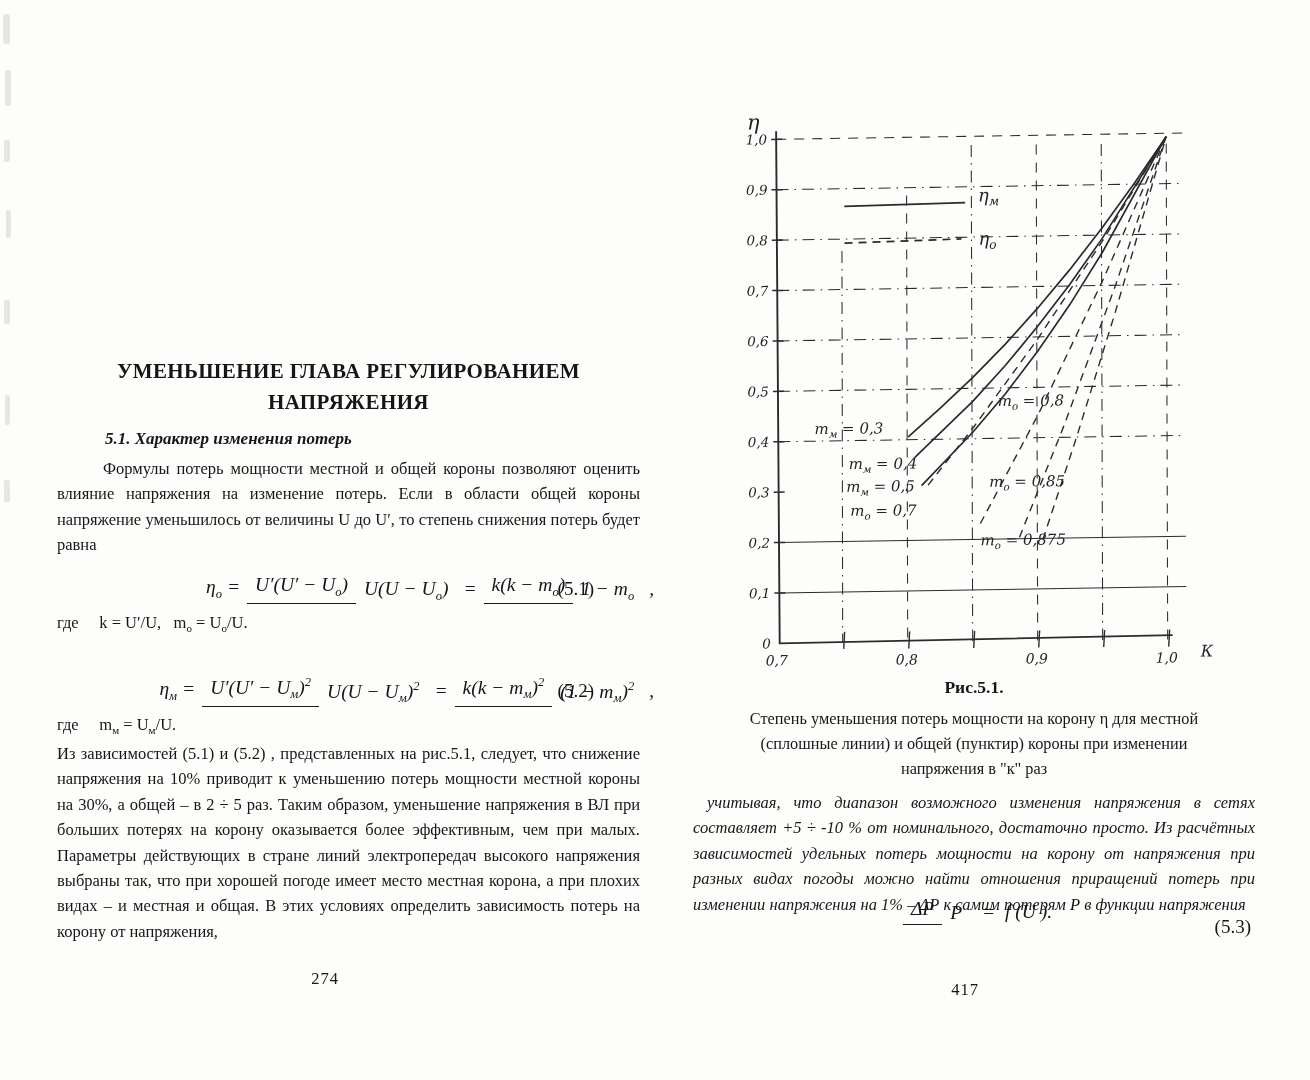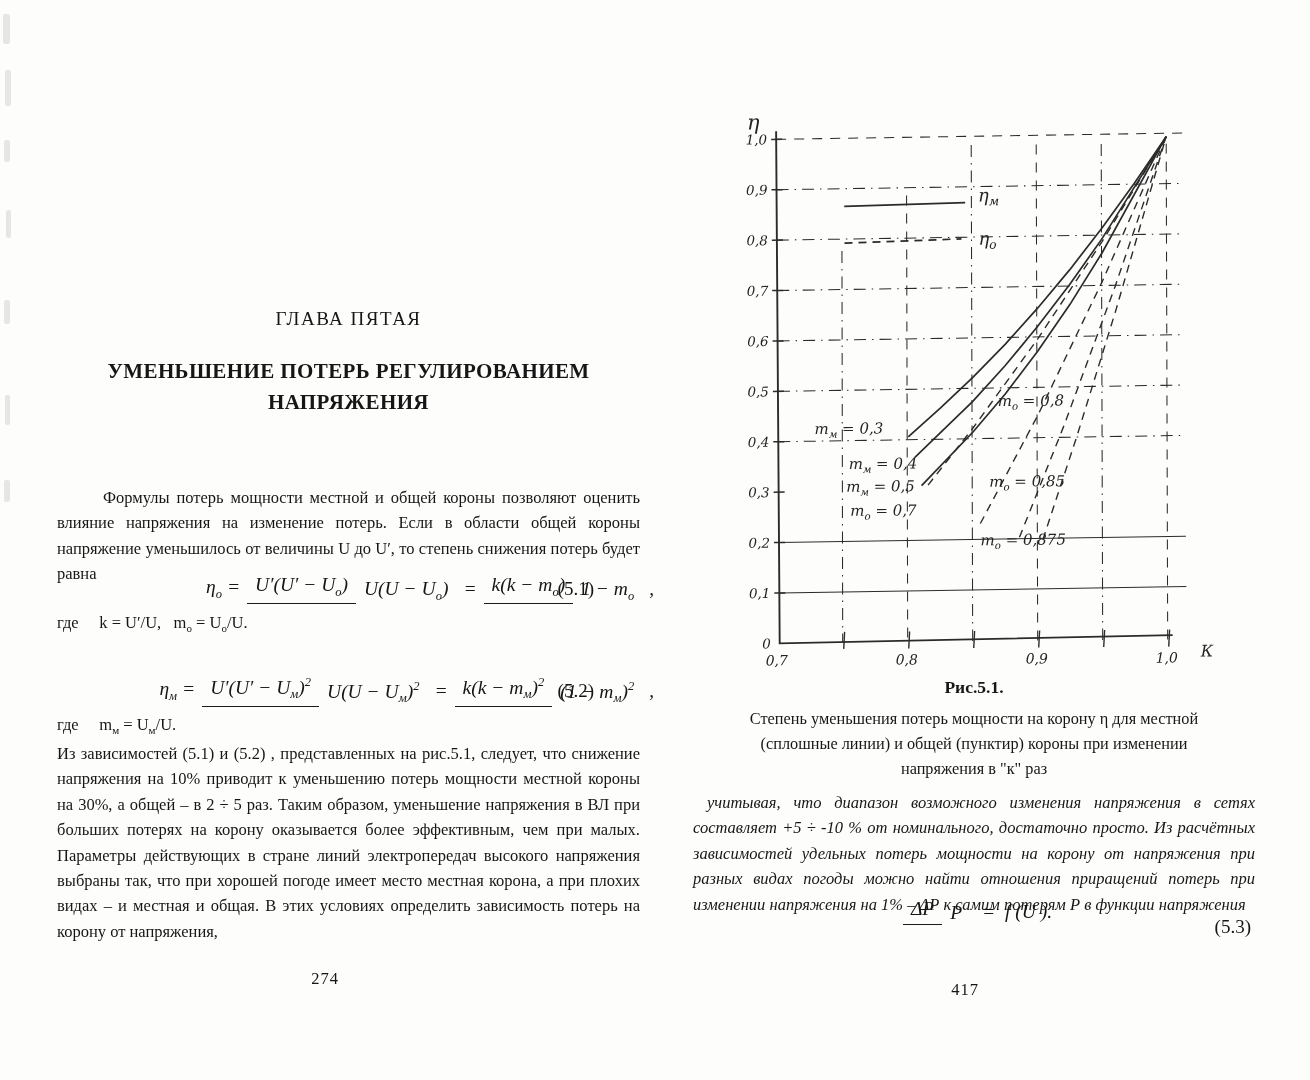"ГЛАВА ПЯТАЯ" h3.abs { html: <h3>ГЛАВА ПЯТАЯ</h3> -> none }
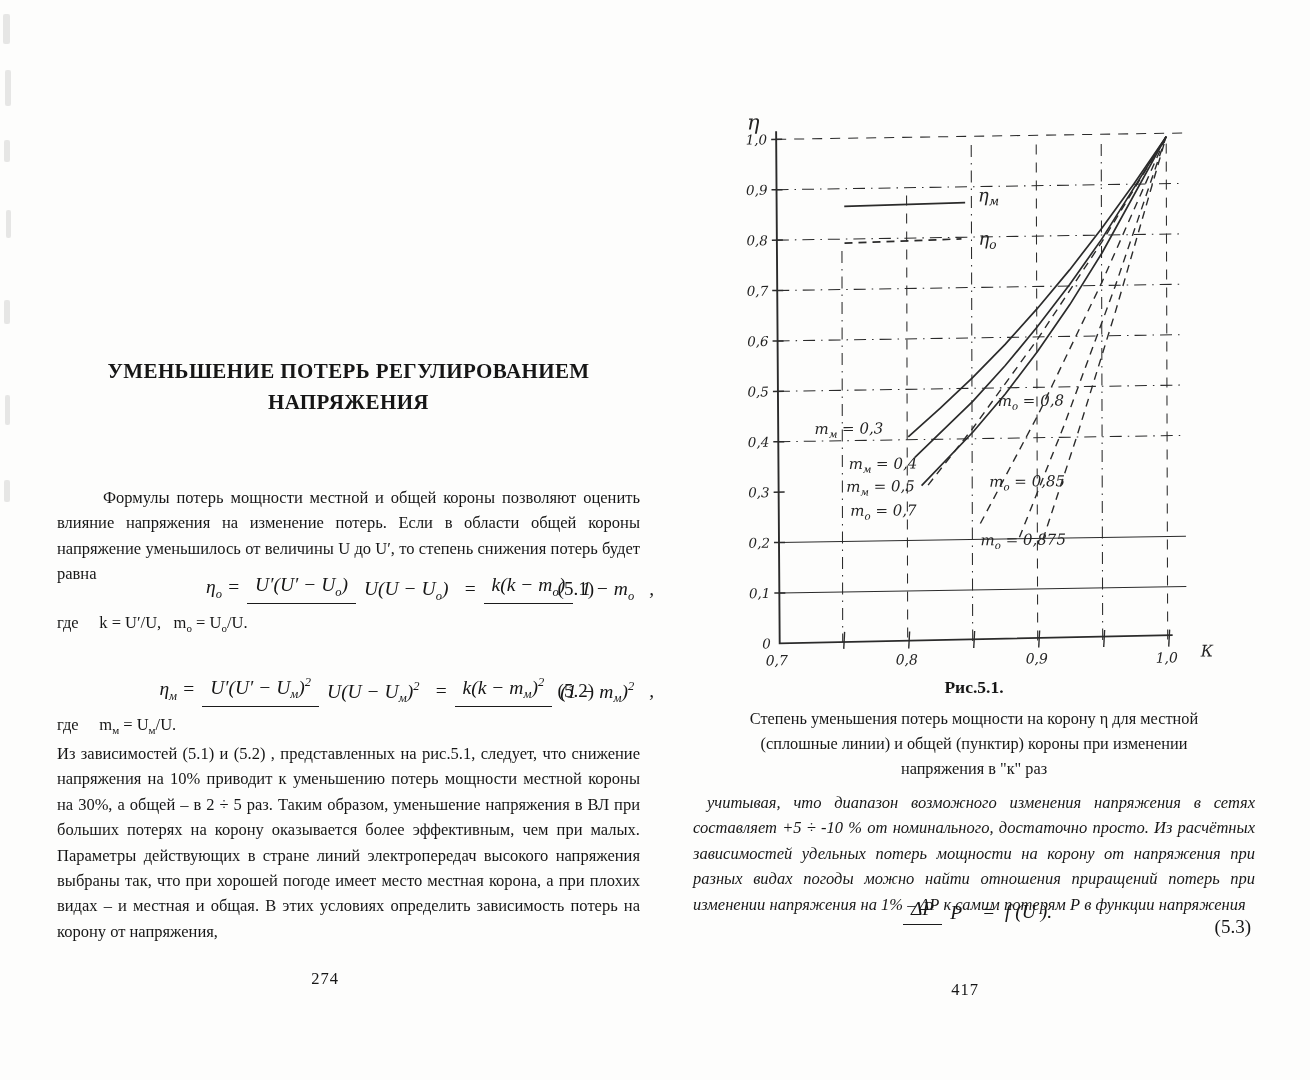"УМЕНЬШЕНИЕ ПОТЕРЬ РЕГУЛИРОВАНИЕМ" h1.abs { text: ПОТЕРЬ -> ГЛАВА }
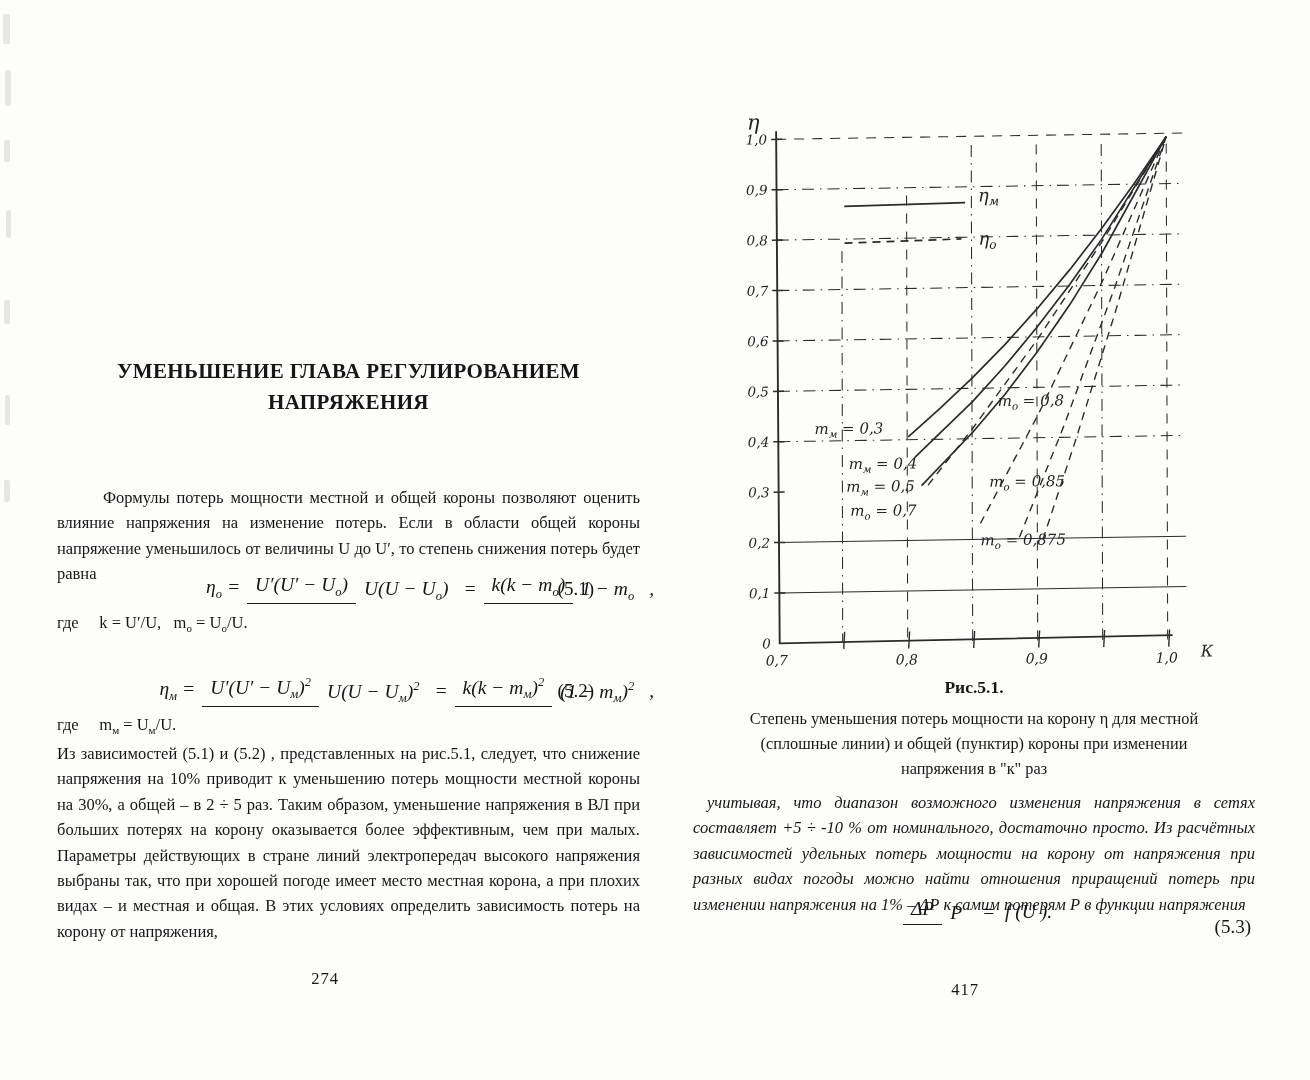"5.1. Характер изменения потерь" h4.abs { html: none -> <h4>5.1. Характер изменения потерь</h4> }
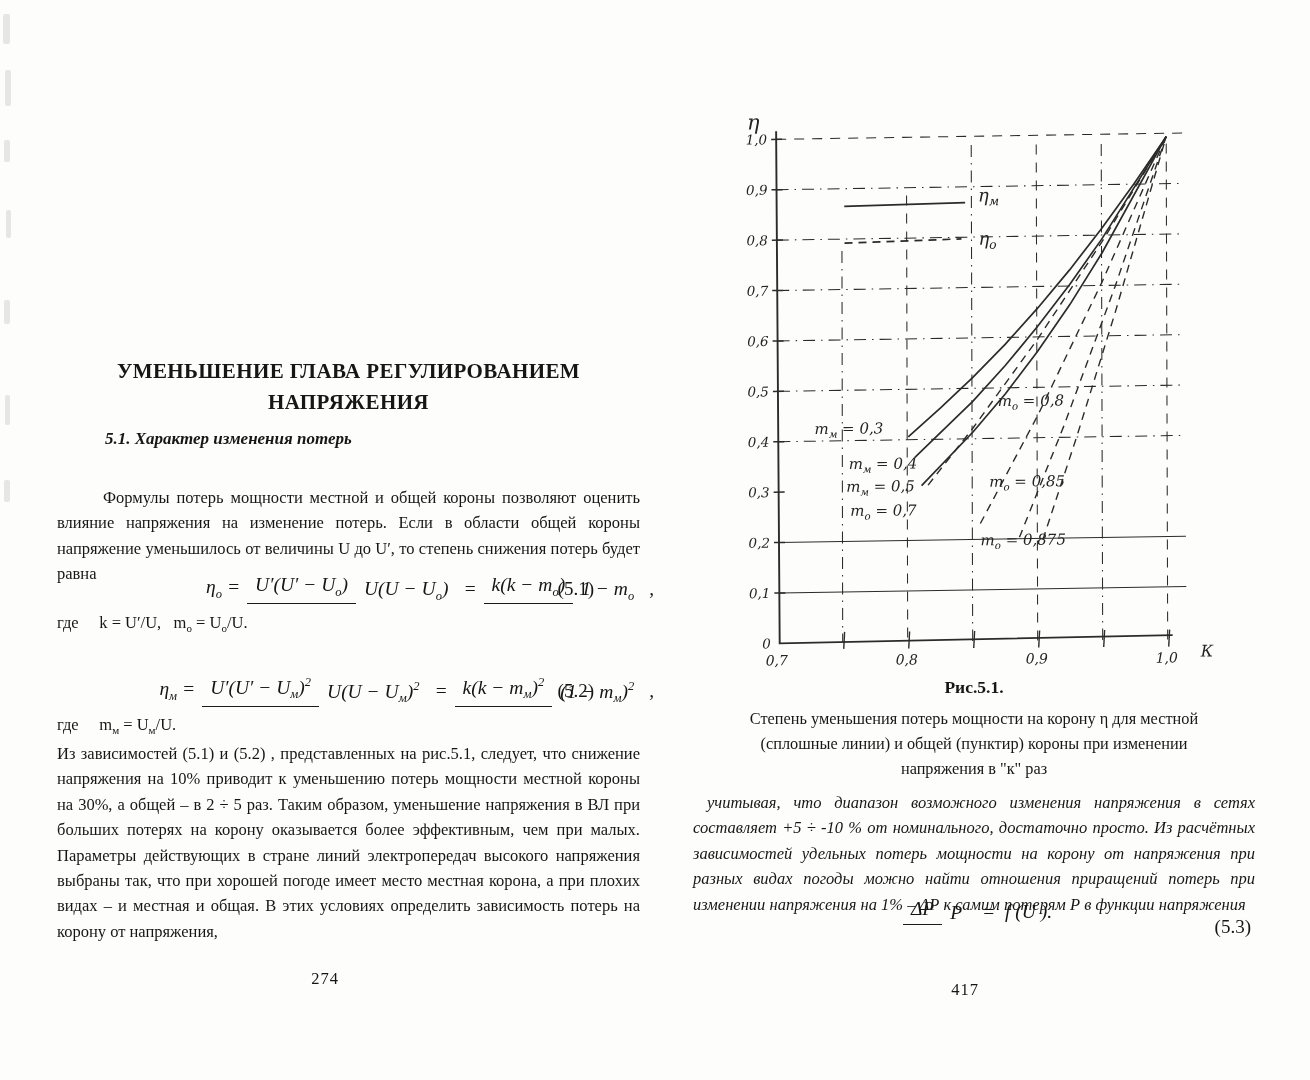"Формулы потерь мощности местной и" .indent1 { margin-top: 29px -> none }
